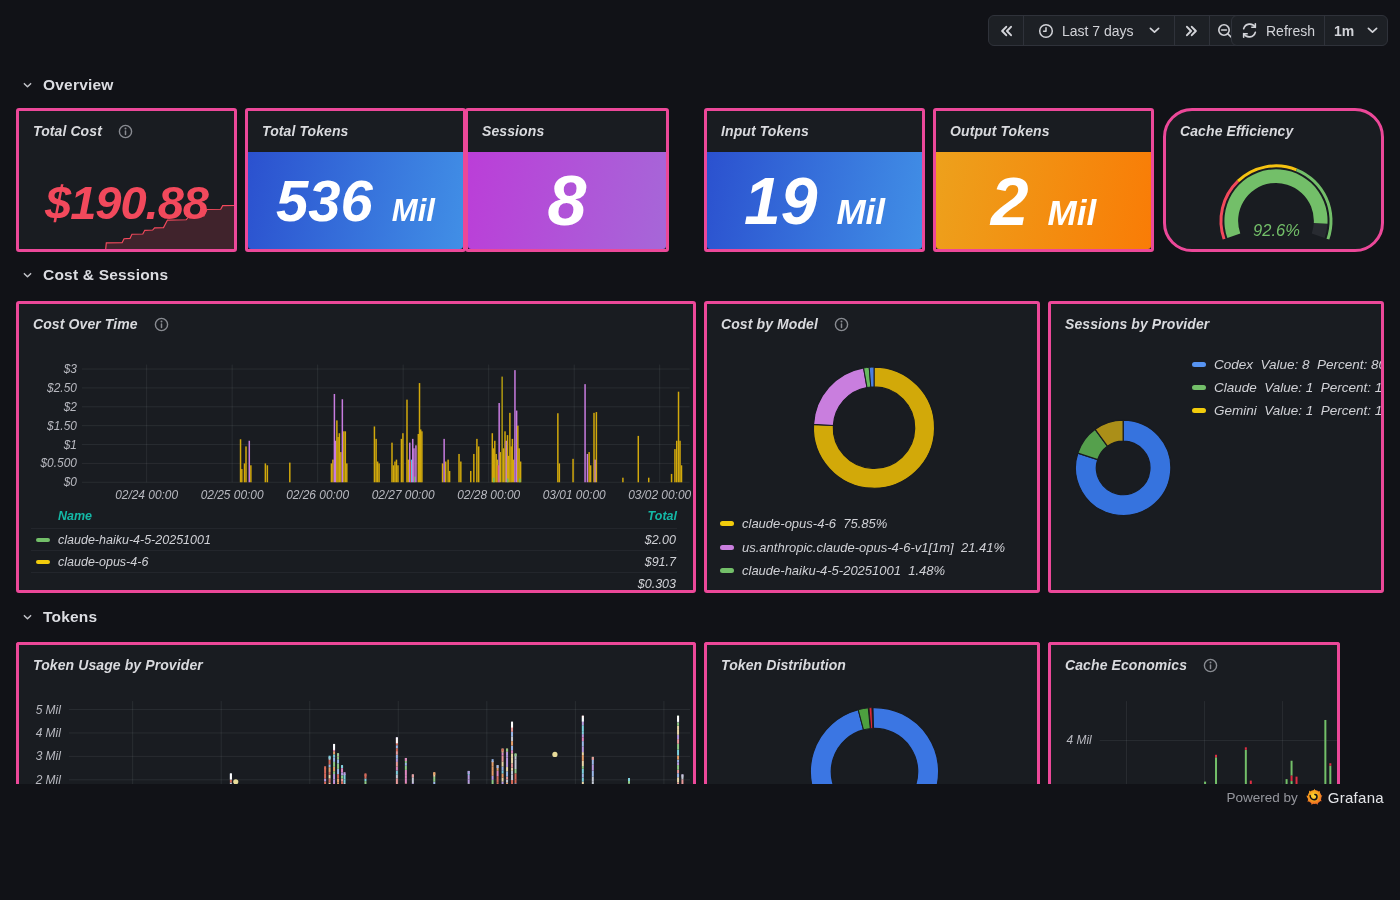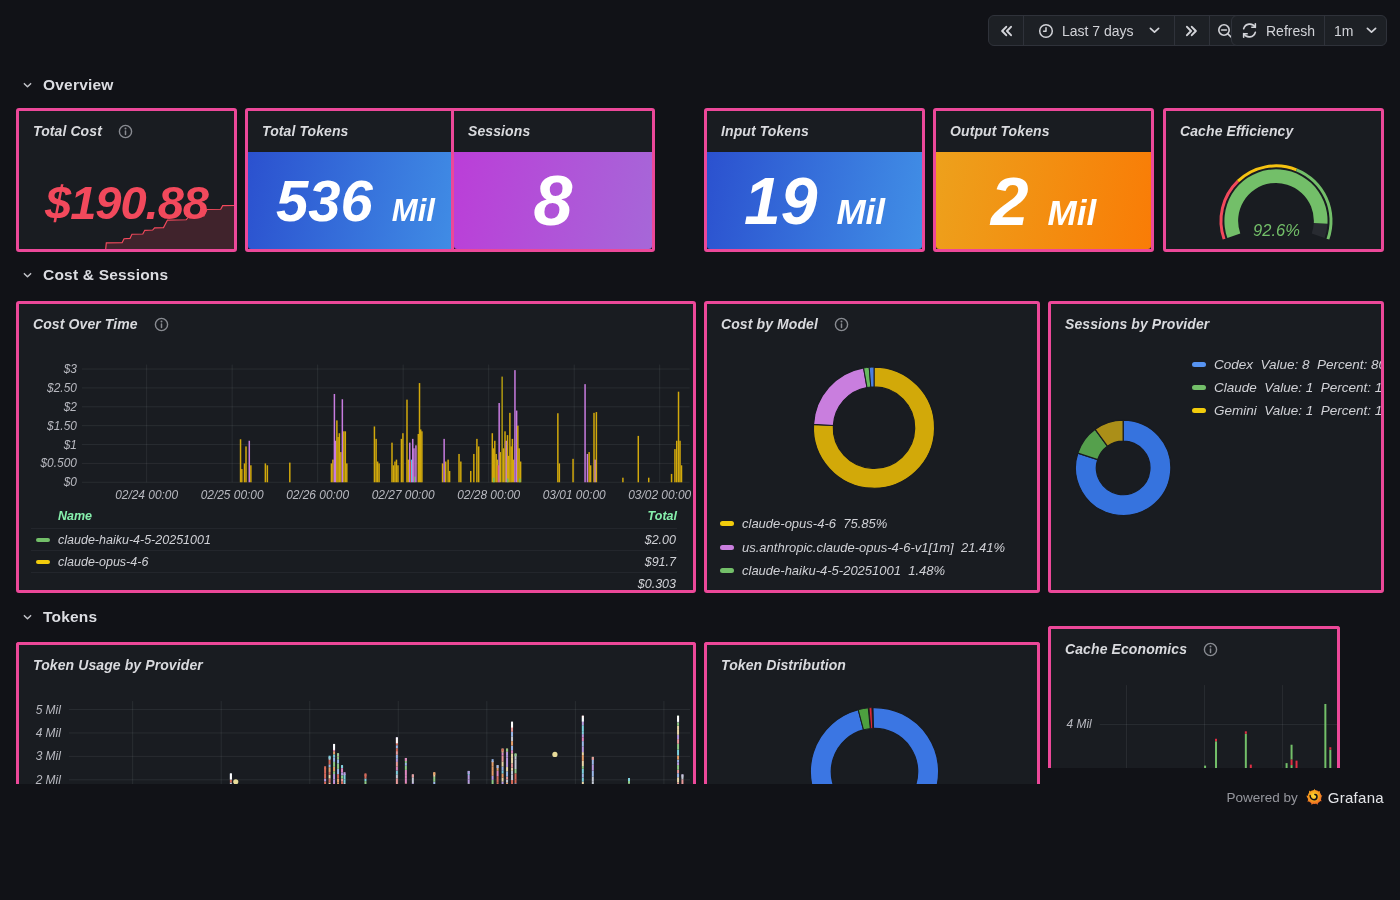"1m" span { font-weight: 400 -> 700 }
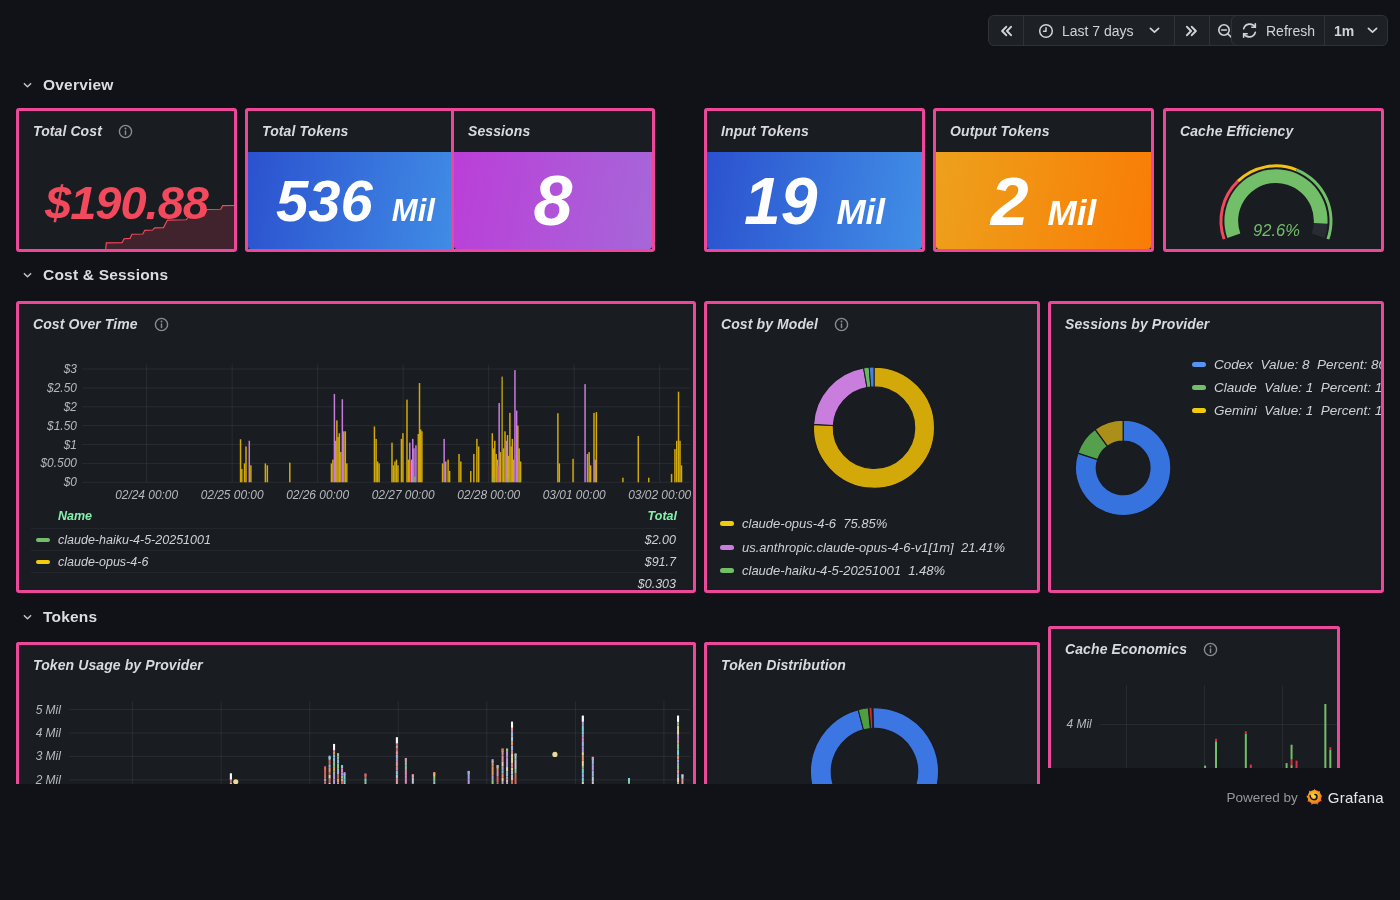"Sessions" div.panel { left: 451px -> 465px }
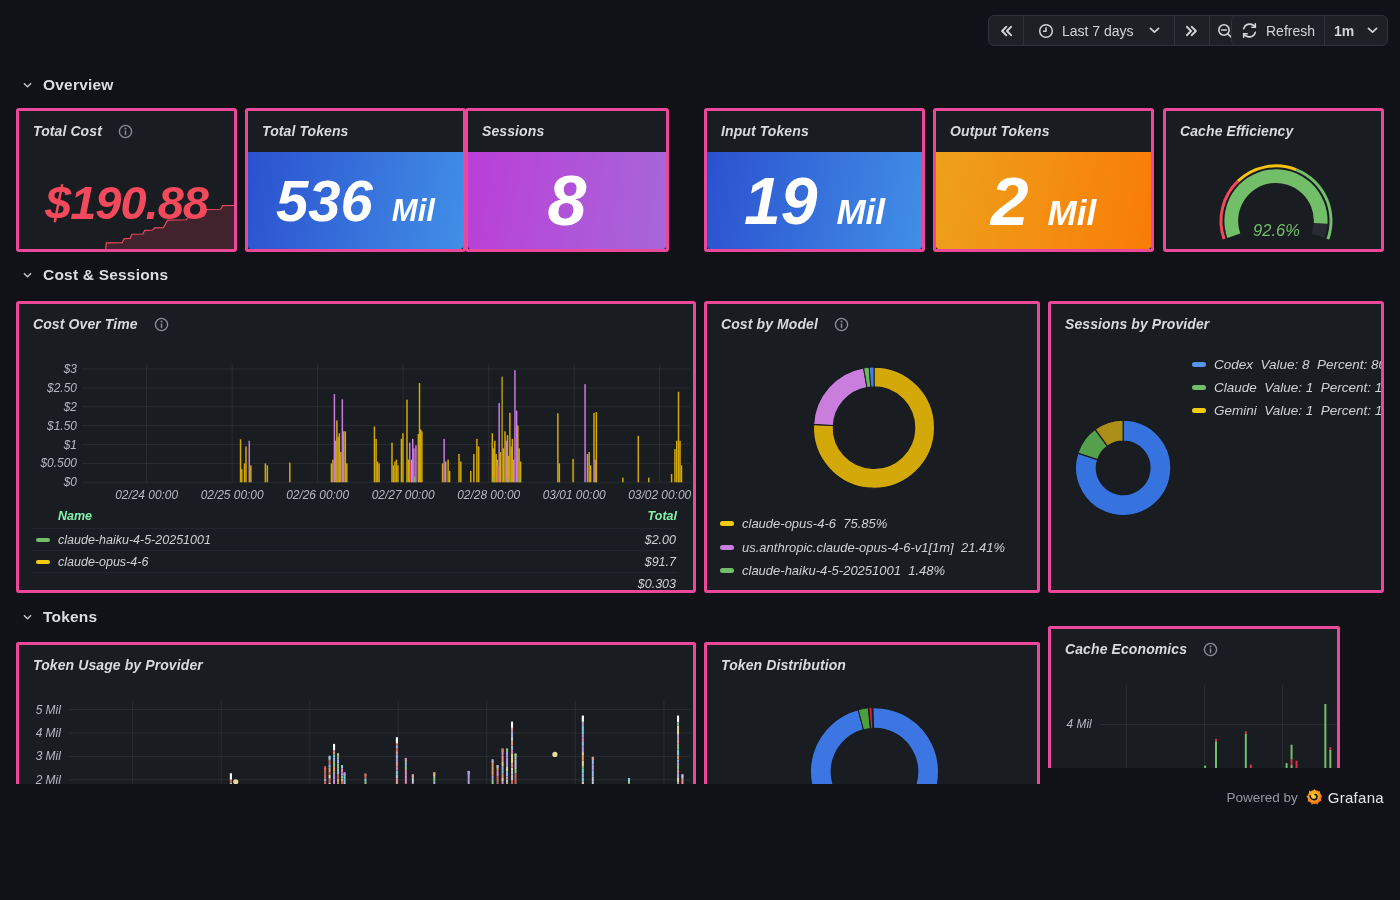"Cache Efficiency" div.panel { border-radius: none -> 29px }
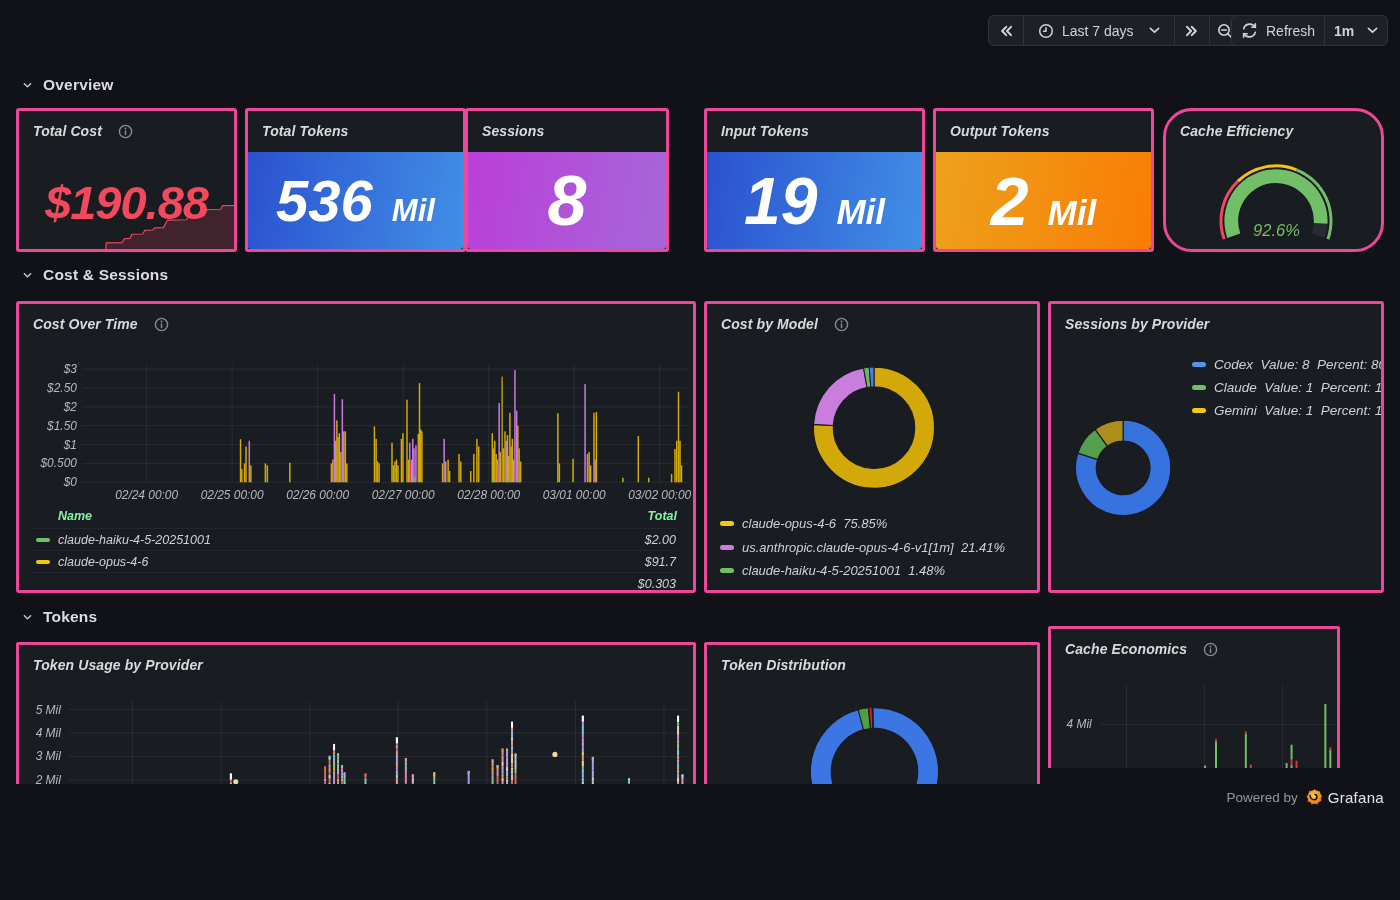"Name" div.abs { color: #86efac -> #14b8a6 }
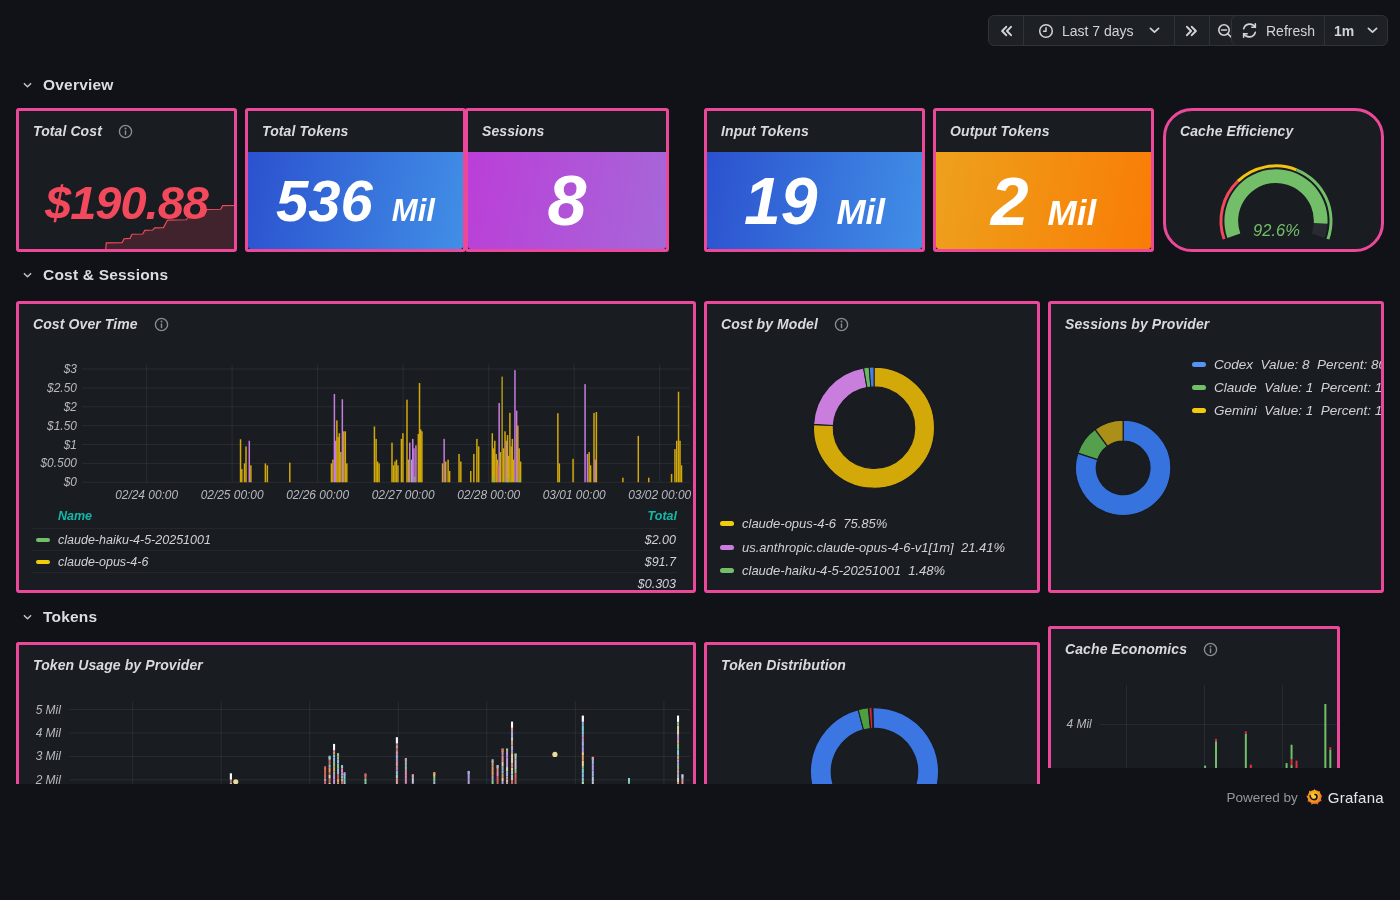"Cache Economics" div.panel { top: 626px -> 642px }
